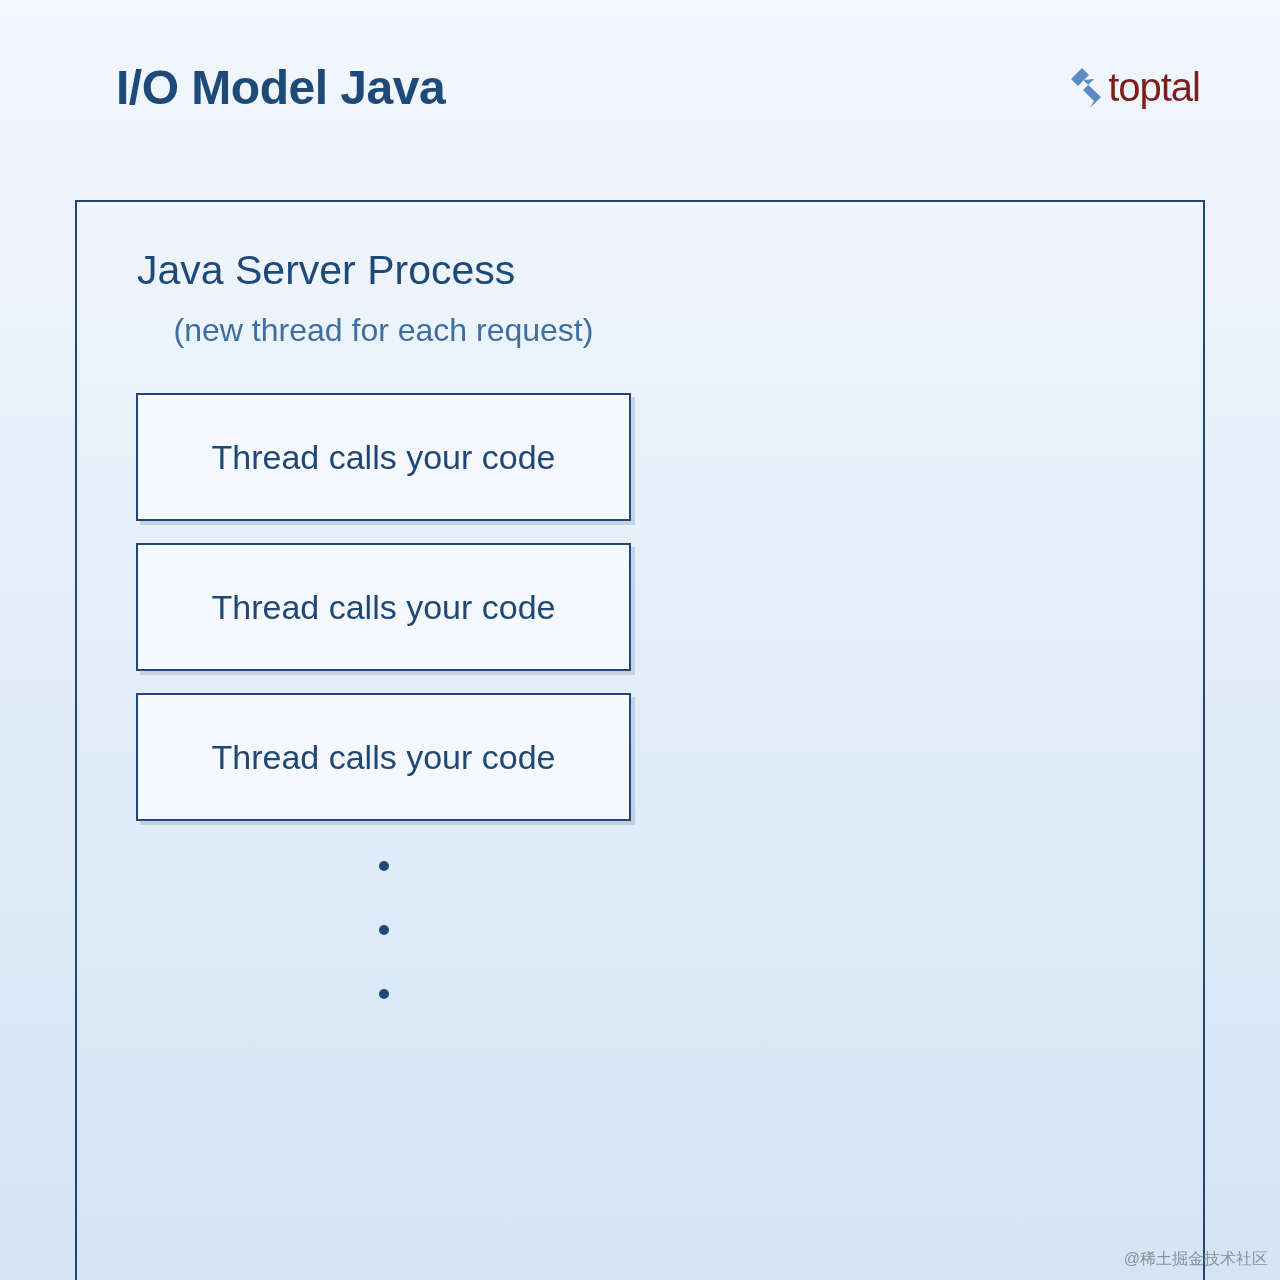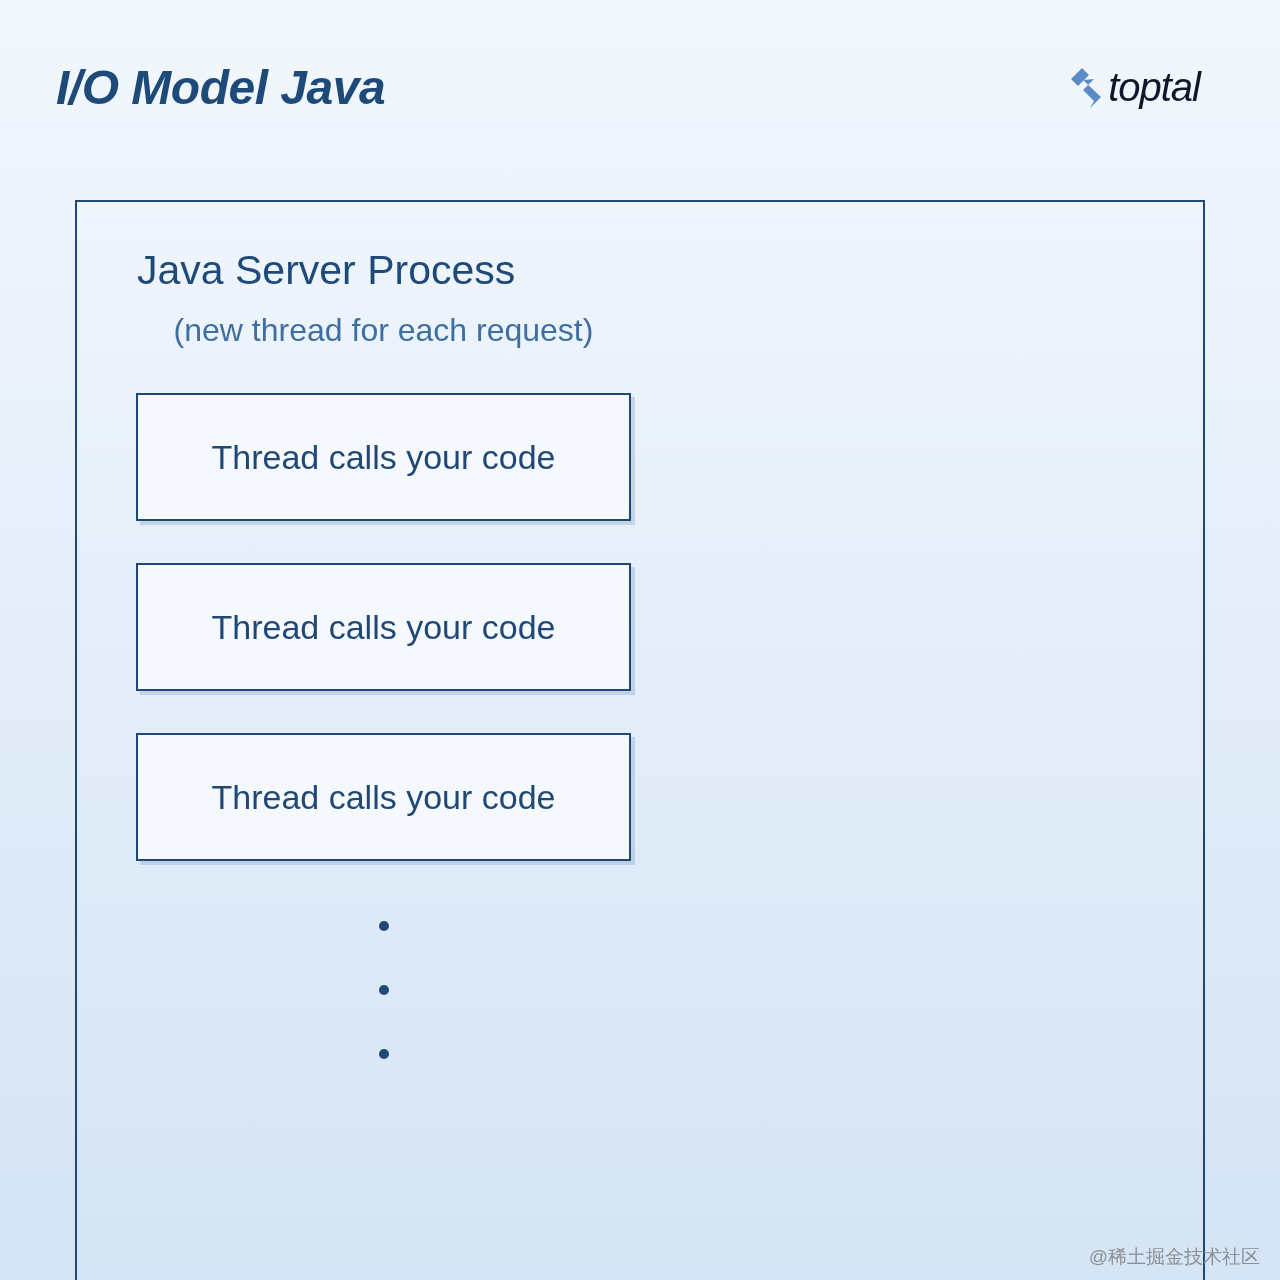"I/O Model Java" .header { font-style: italic -> none; padding: 60px 80px 0 56px -> 60px 80px 0 116px }
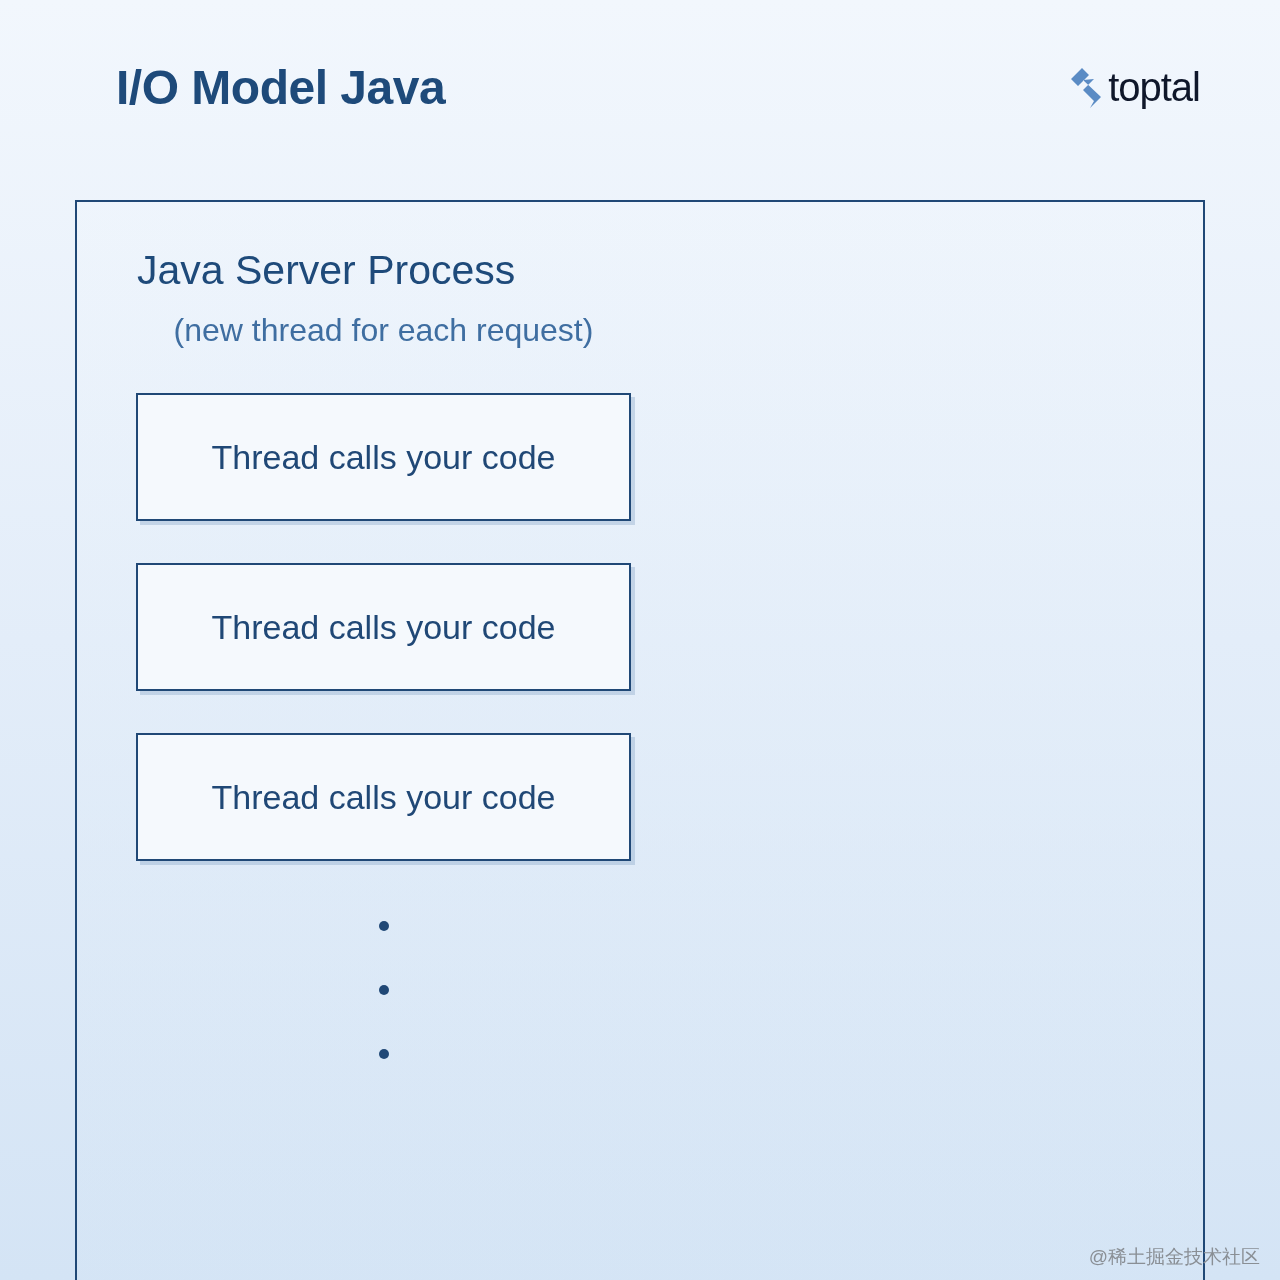"toptal" .logo-text { color: #0f172a -> #7f1d1d }
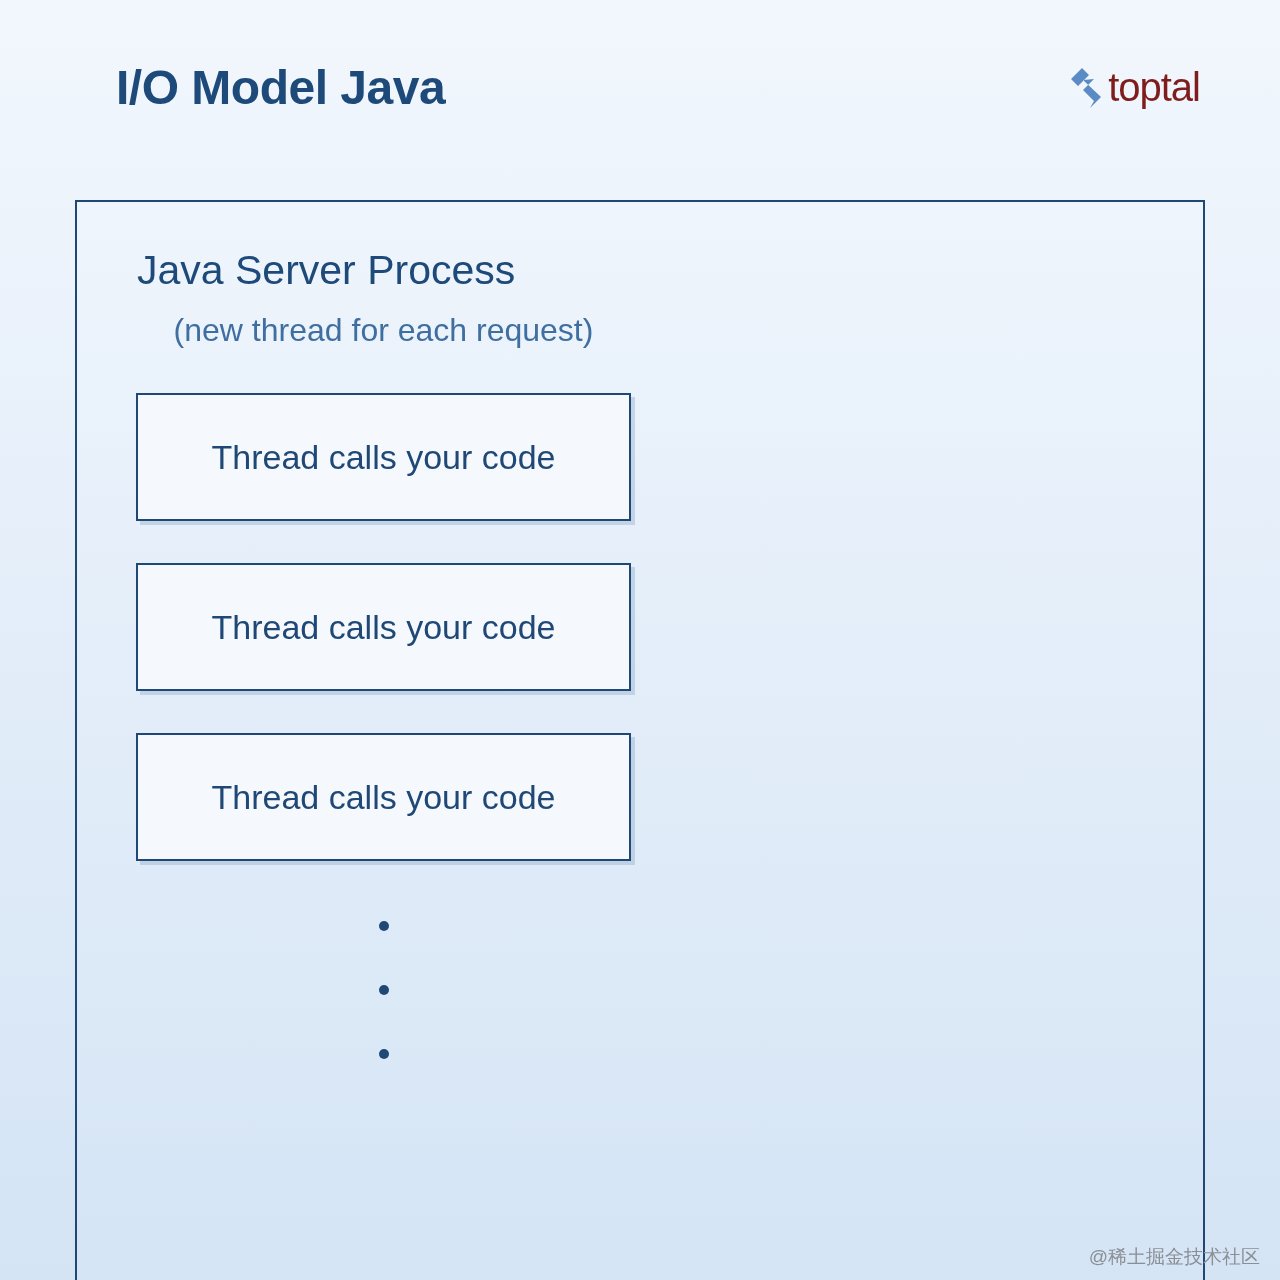"Thread calls your code" .thread-box { margin-bottom: 42px -> 22px }
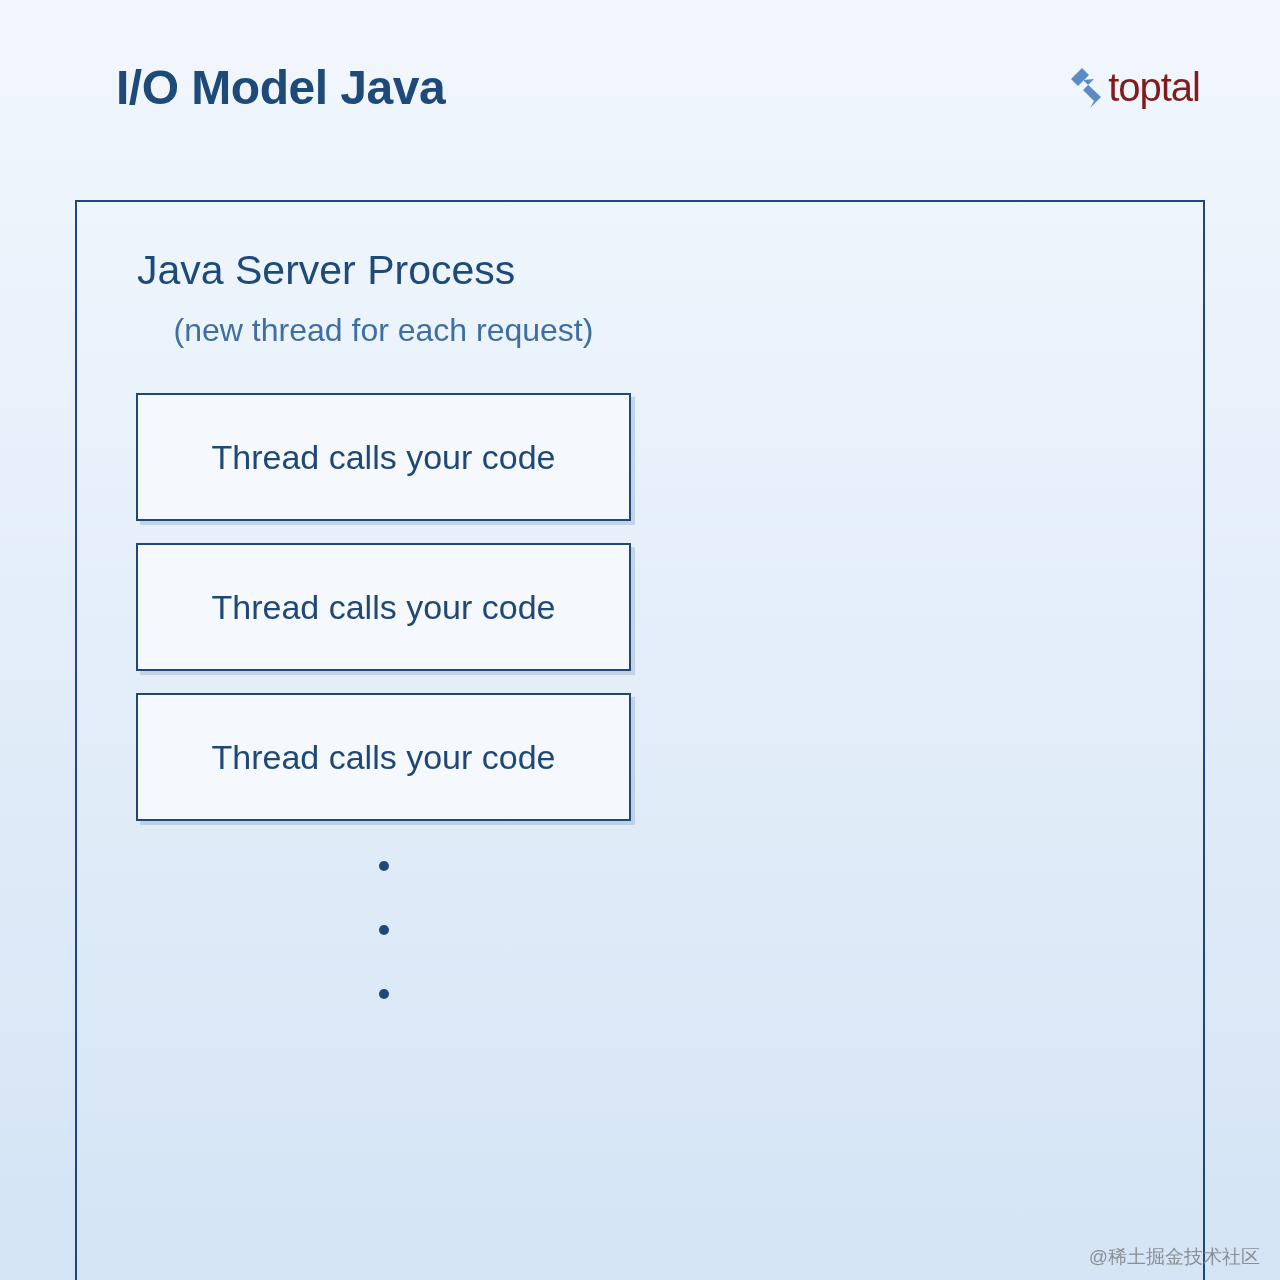"@稀土掘金技术社区" .watermark { font-size: 19px -> 16px; right: 20px -> 12px }
